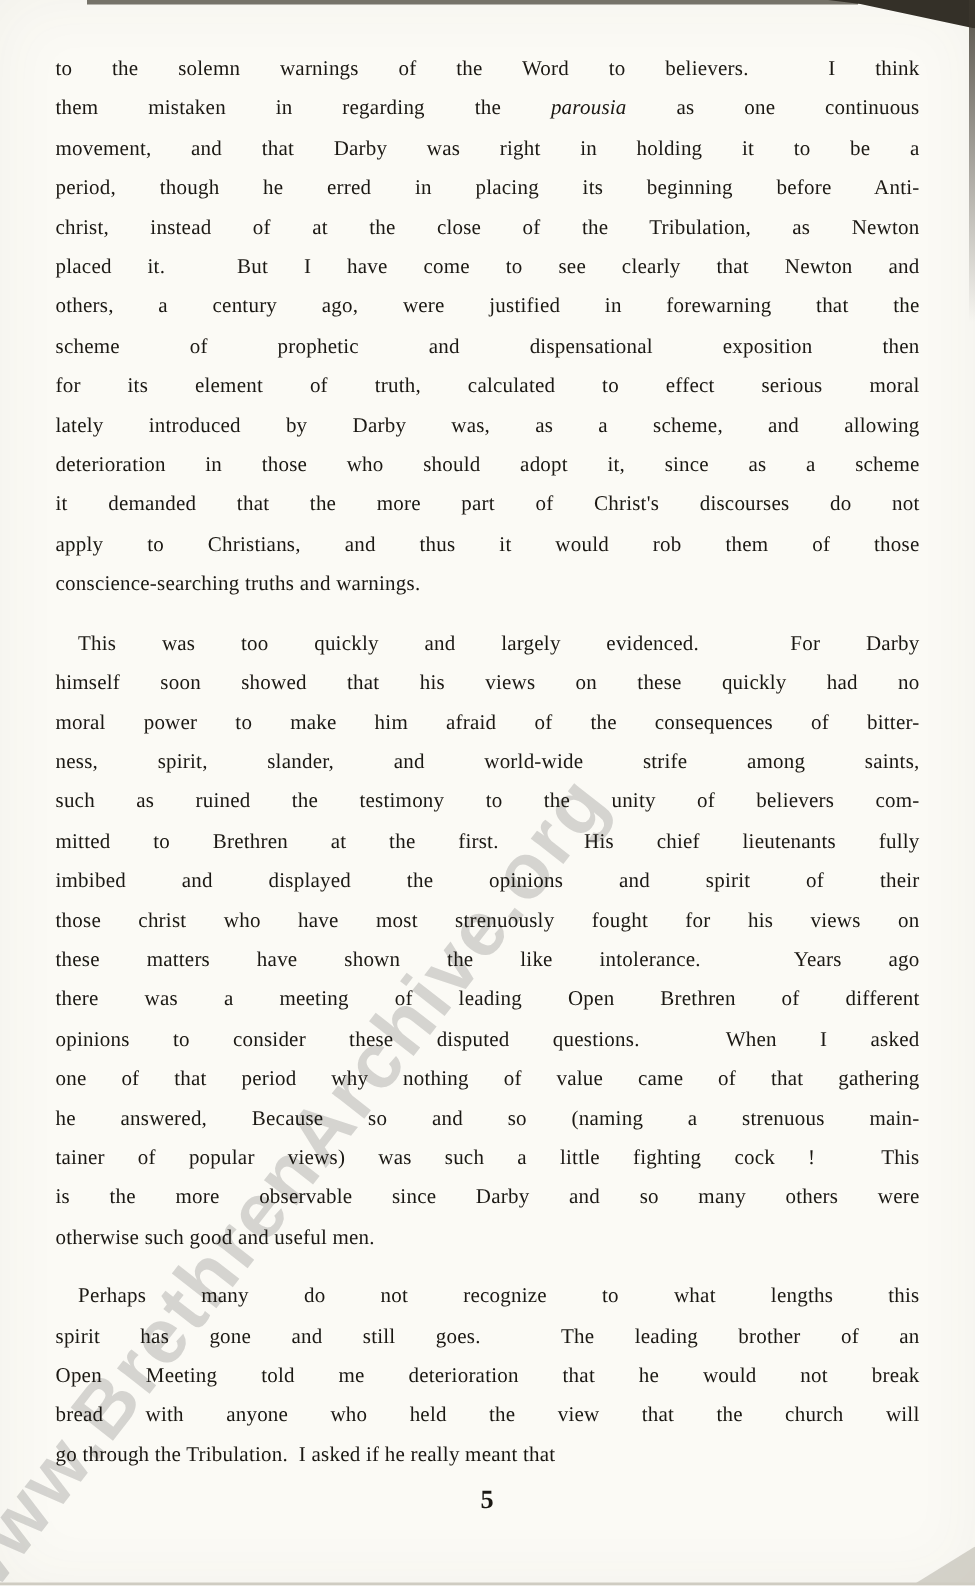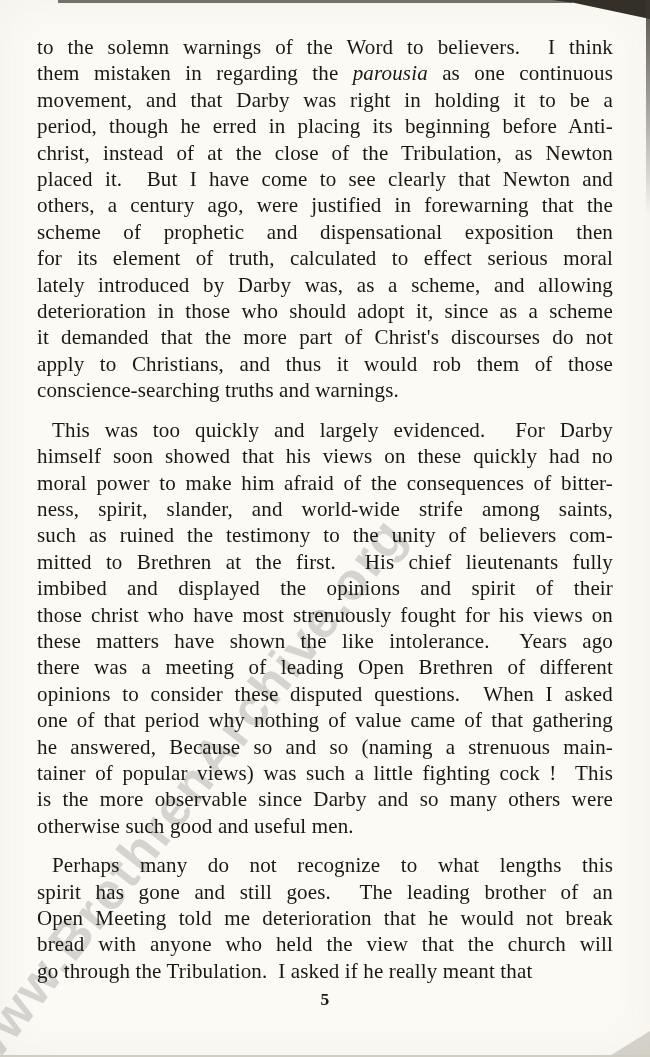"to the solemn warnings of" .line { font-size: 21px -> 14px }
